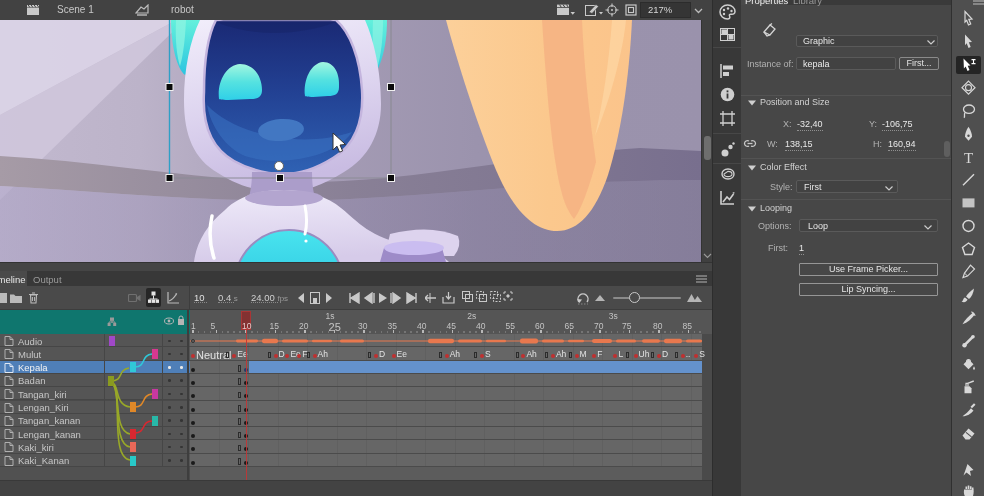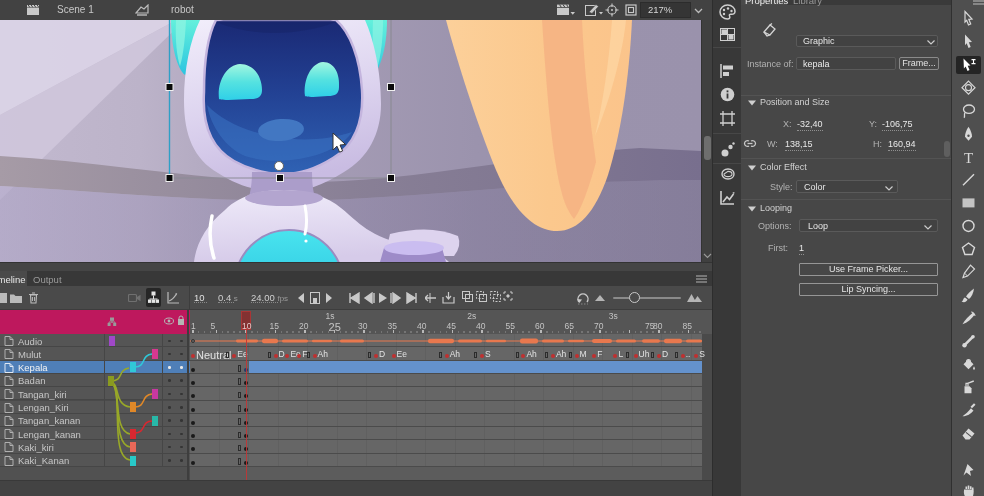"Frame..." span { text: Frame -> First }
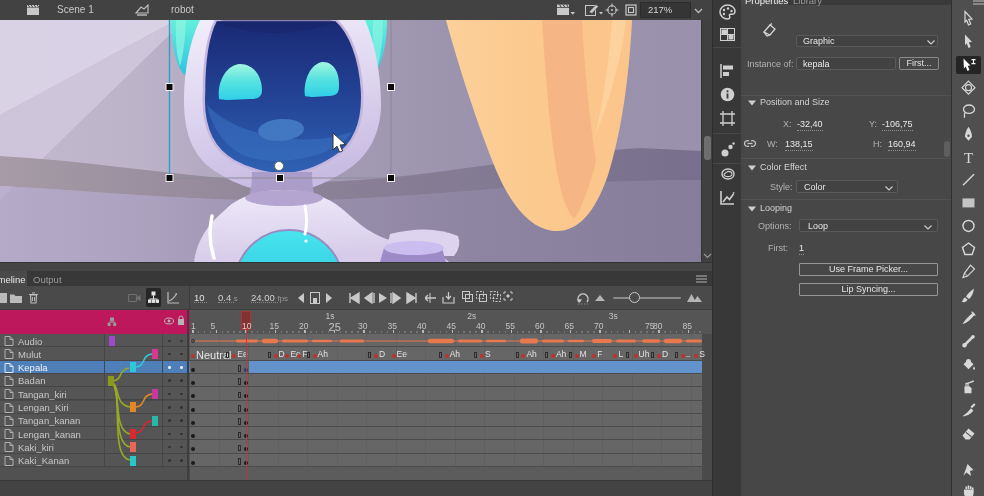"Color" div.abs { text: Color -> First }
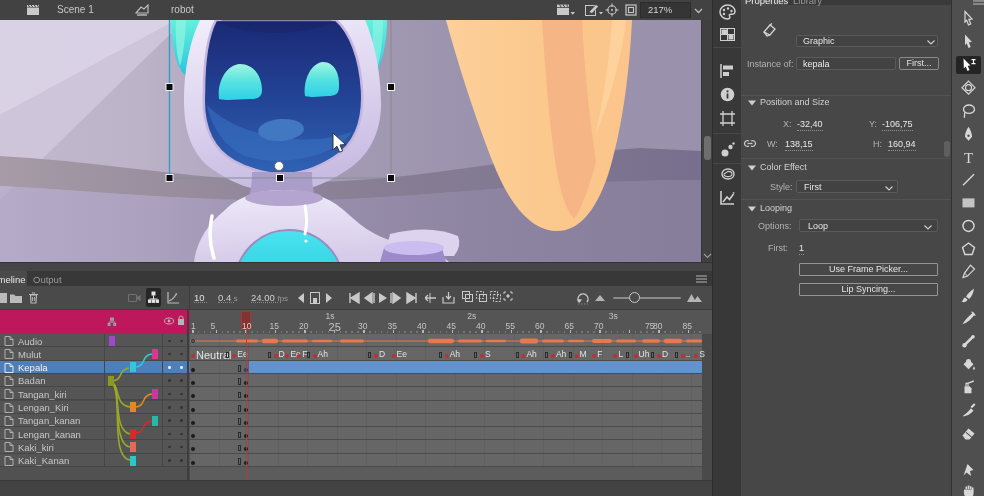"1s" div.abs { background: #be185d -> #0f766e }
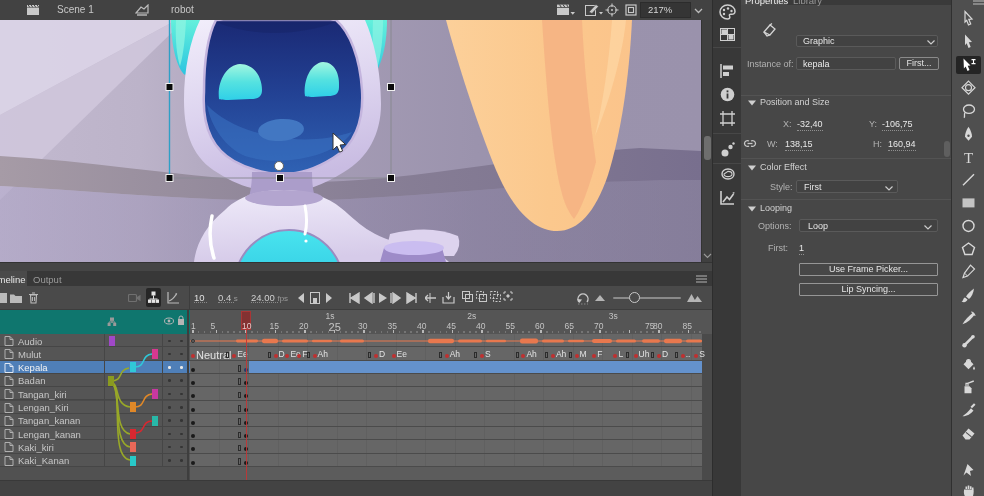"75" div.abs { left: 645px -> 622px }
